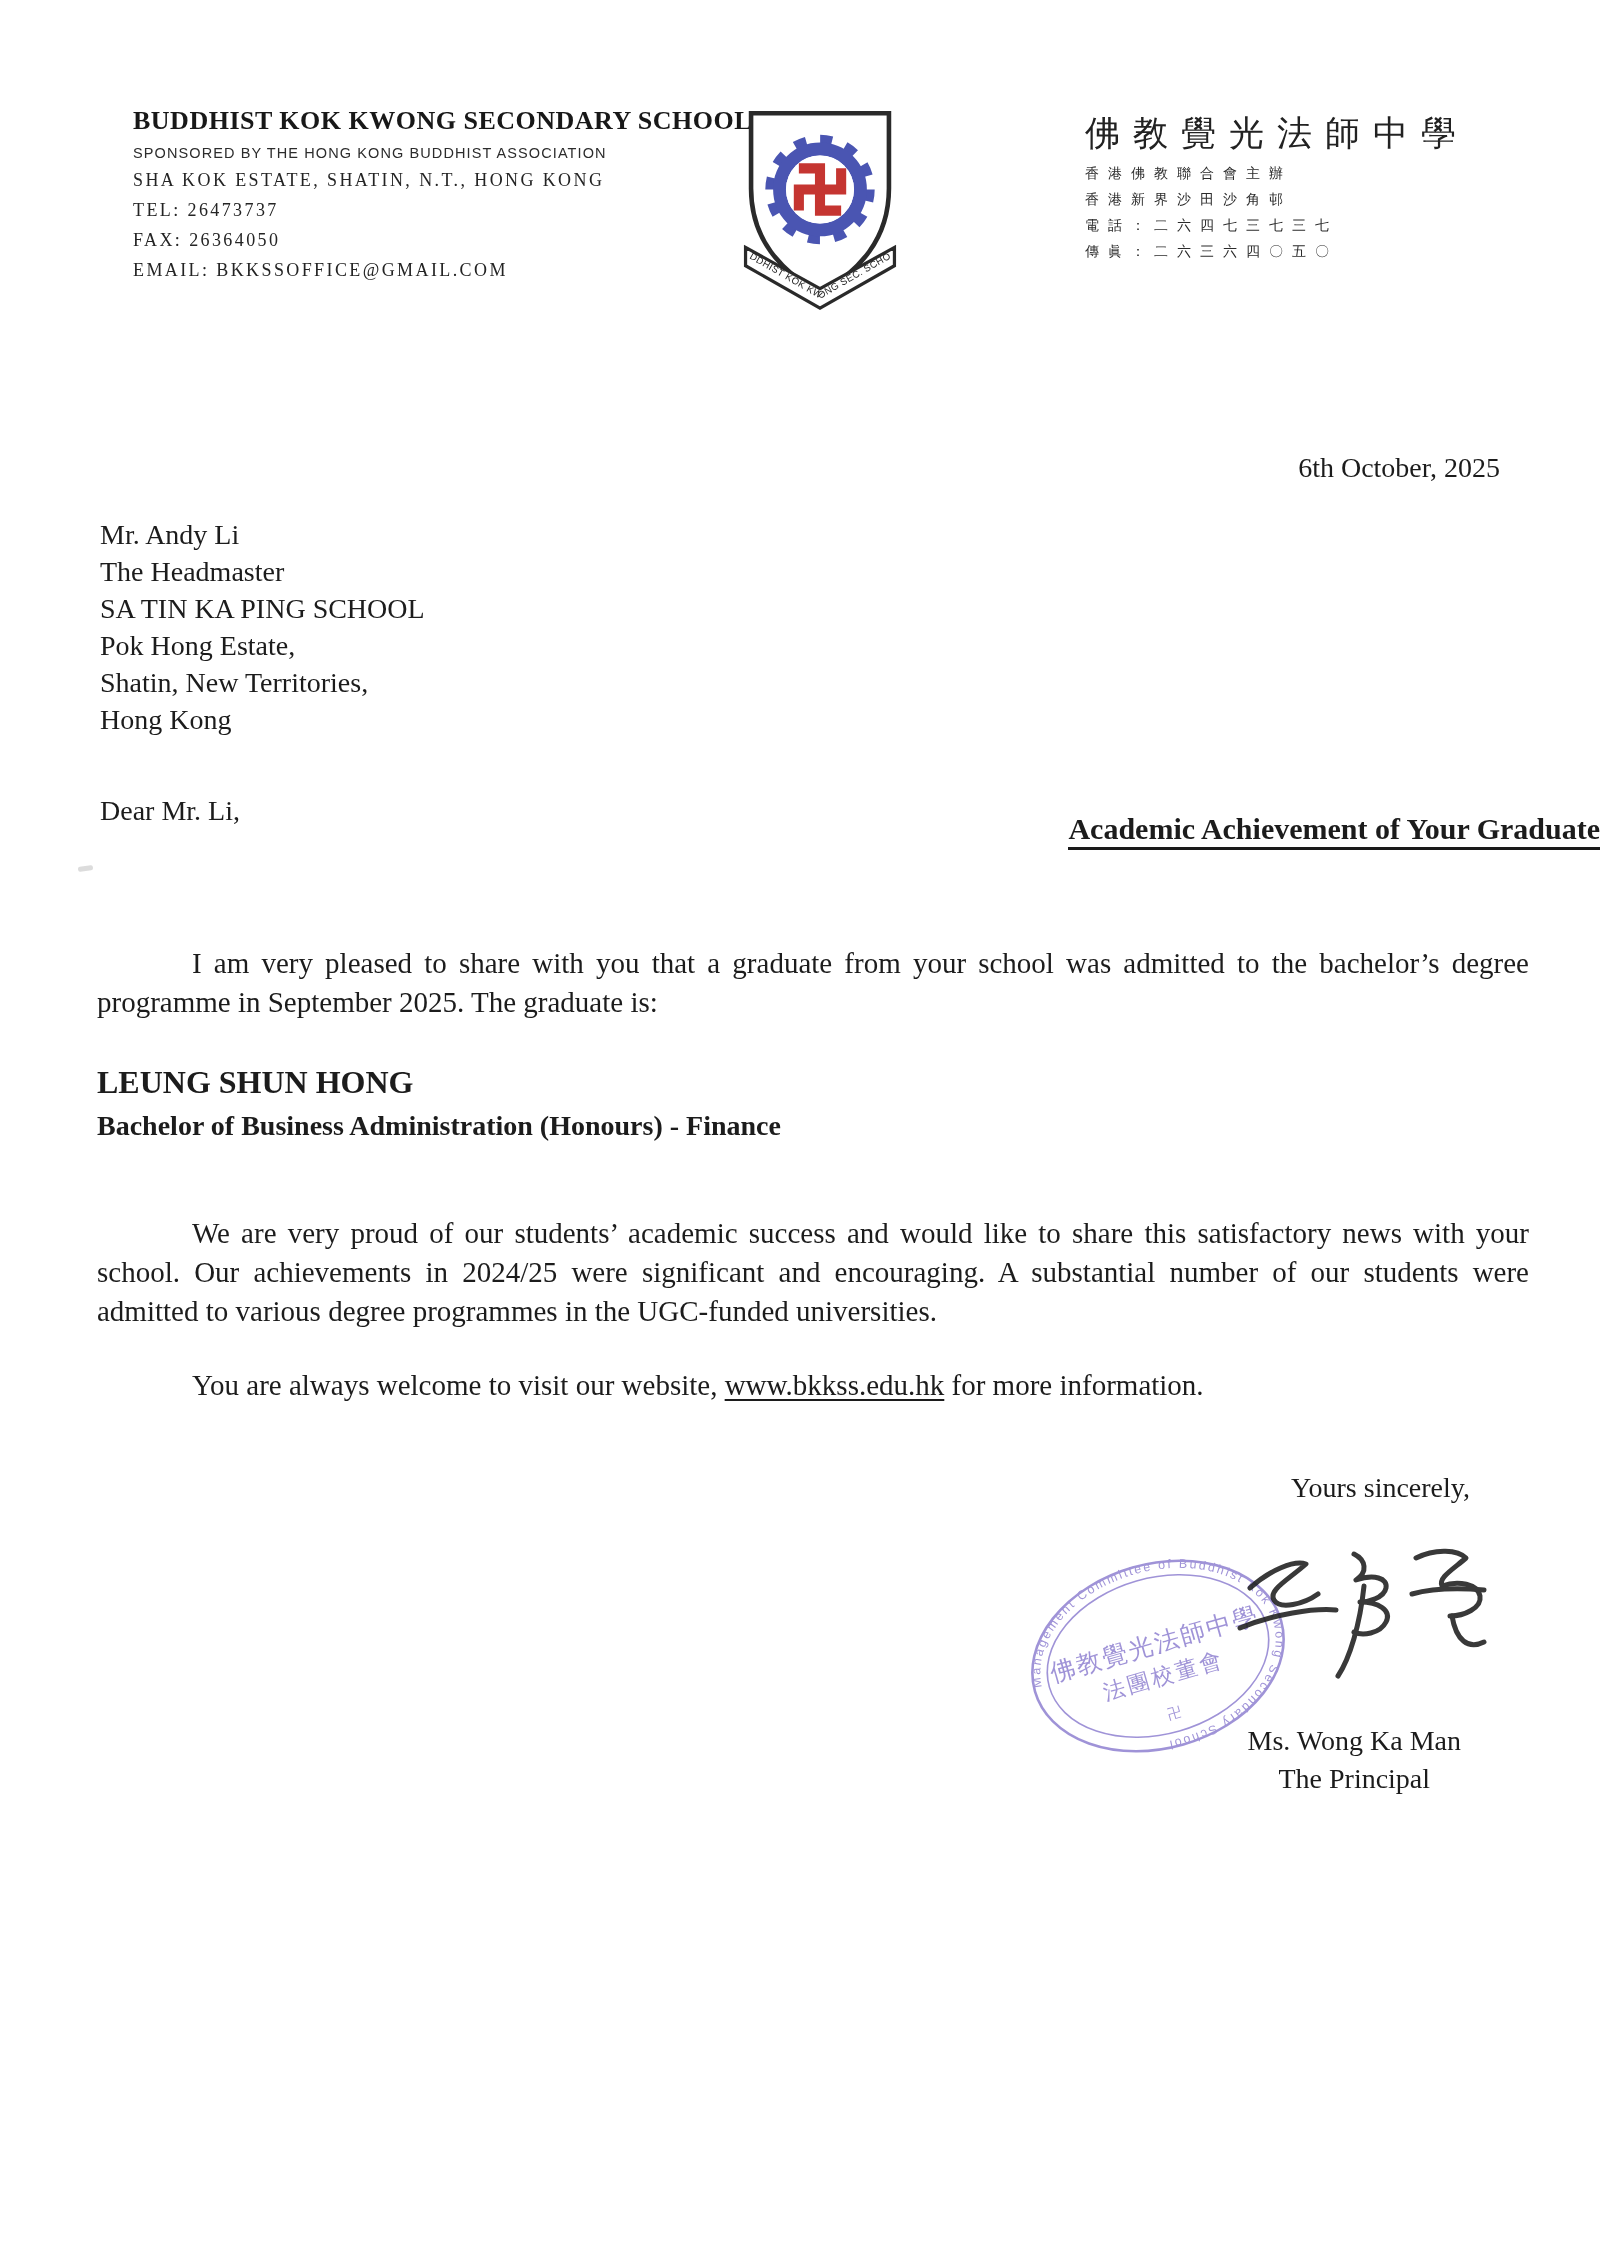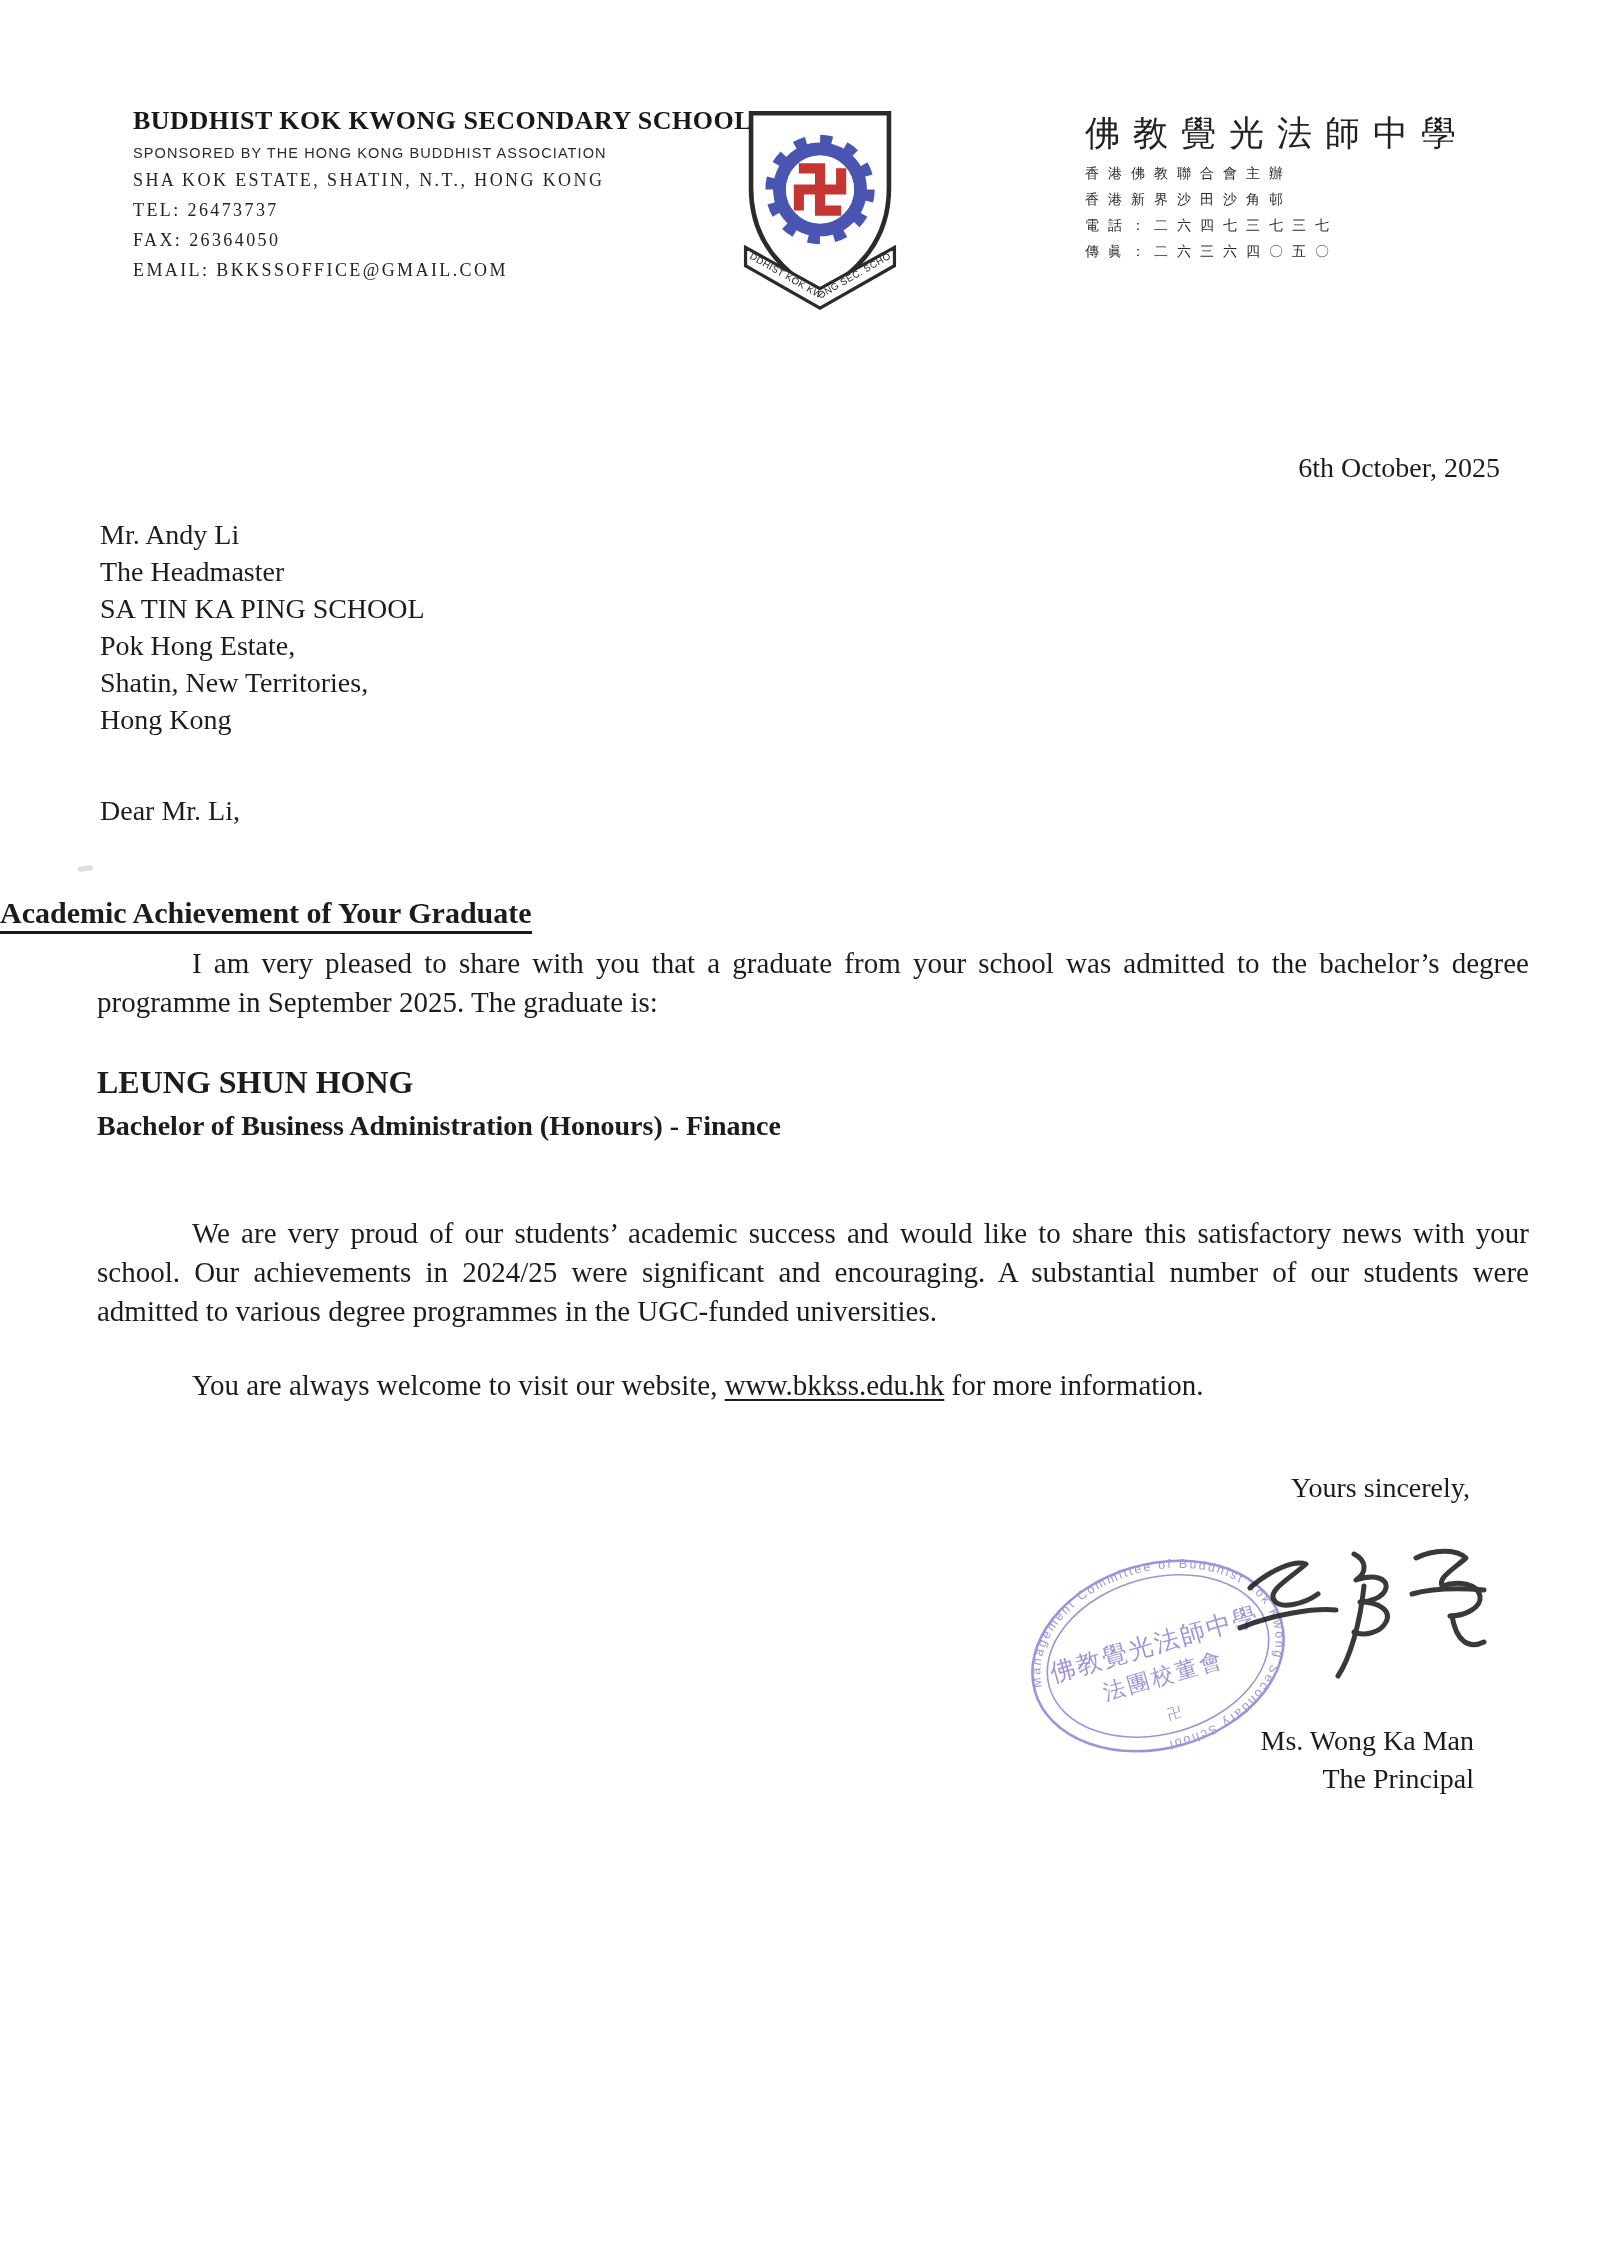"Academic Achievement of Your Graduate" .subject { text-align: left -> right; top: 896px -> 812px }
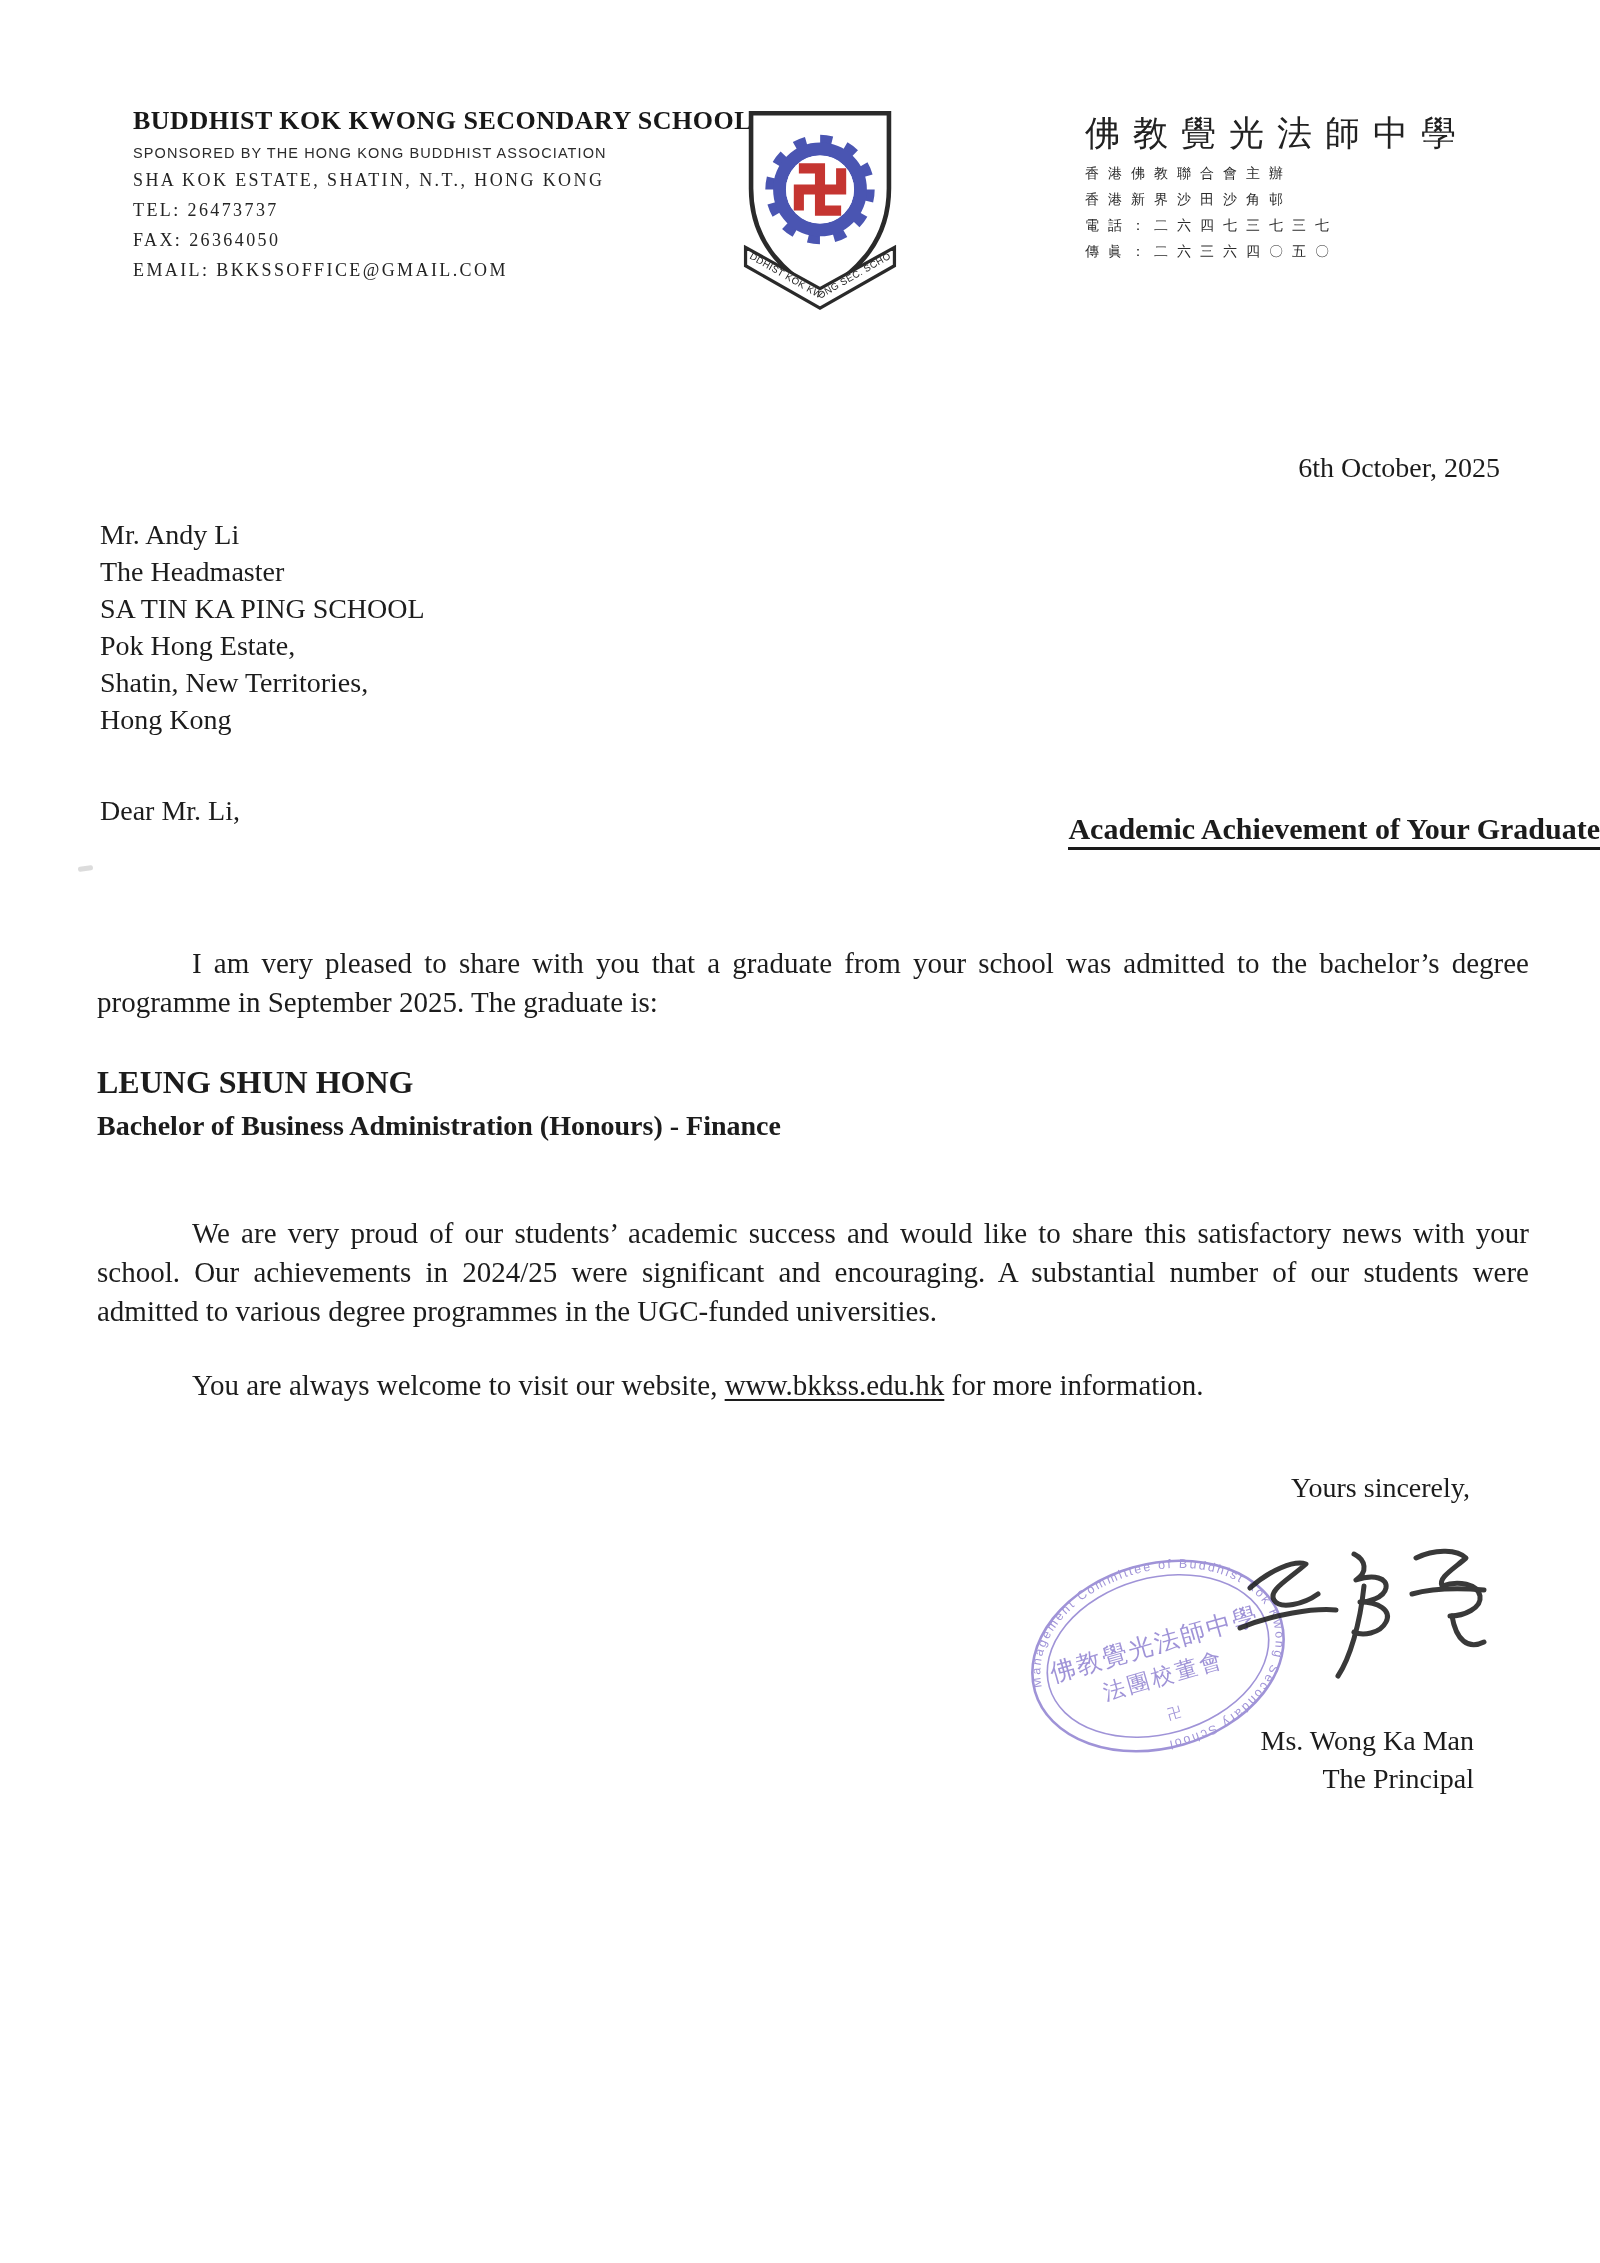"Ms. Wong Ka Man" .signer { right: 126px -> 139px; text-align: right -> center }
